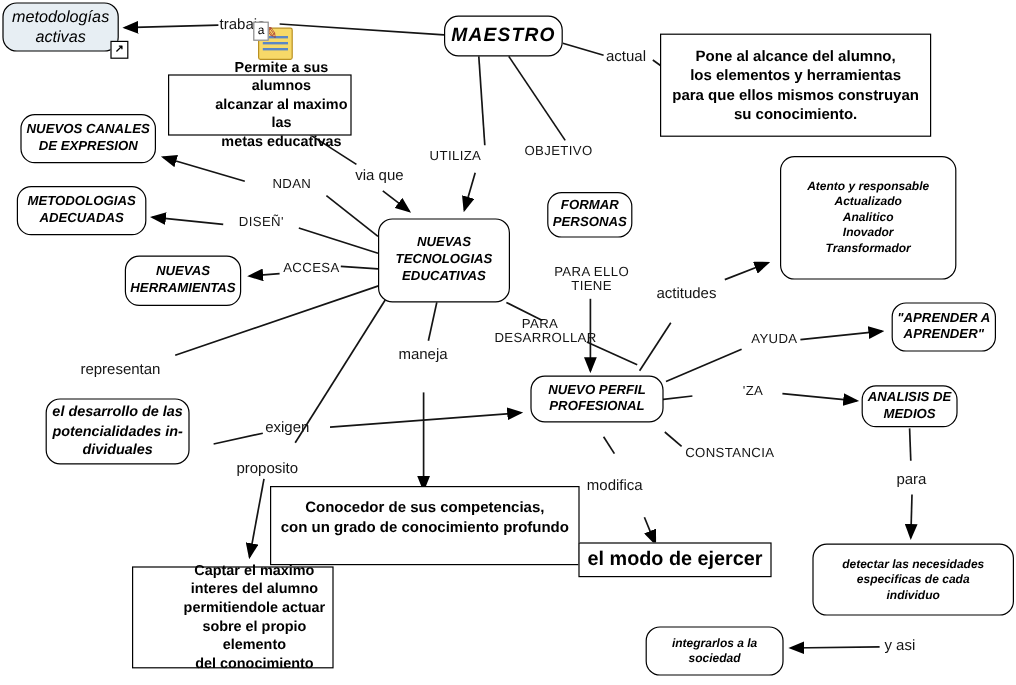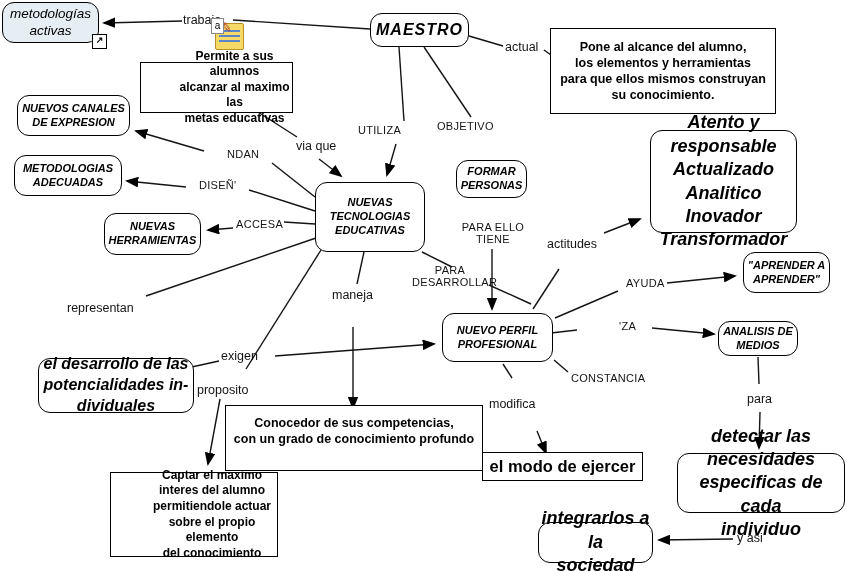"Atento y responsable" .ital { font-size: 18px -> 10px }
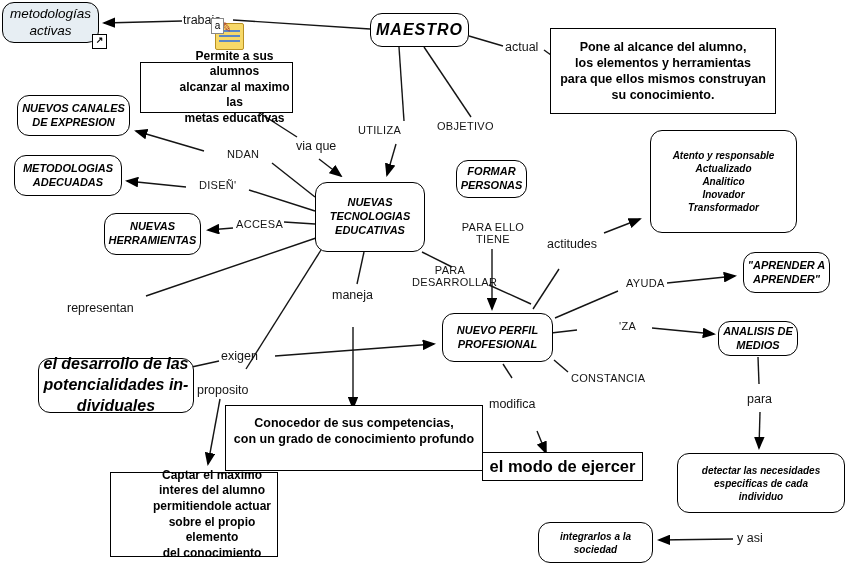"NUEVO PERFIL" div.node { height: 49px -> 39px }
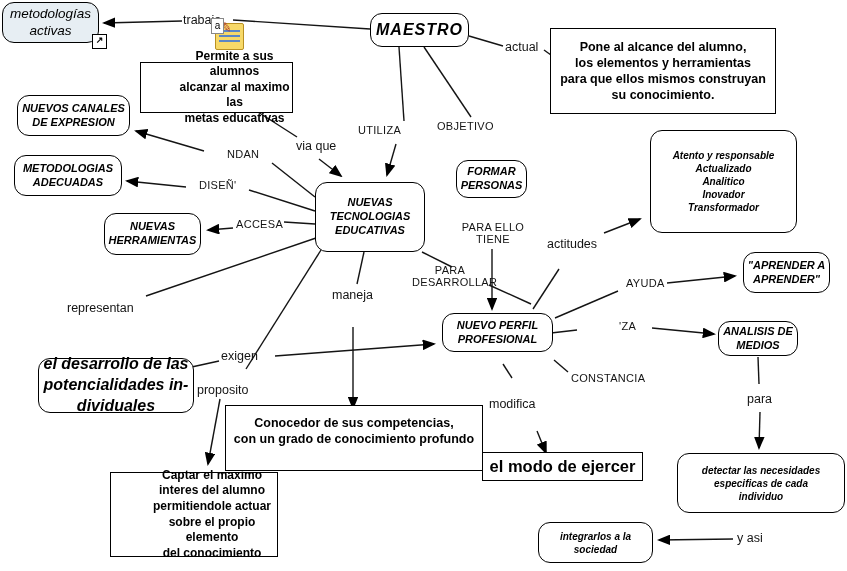"el desarrollo de las" div.node { font-size: 16px -> 12px; top: 358px -> 332px; width: 156px -> 120px }
